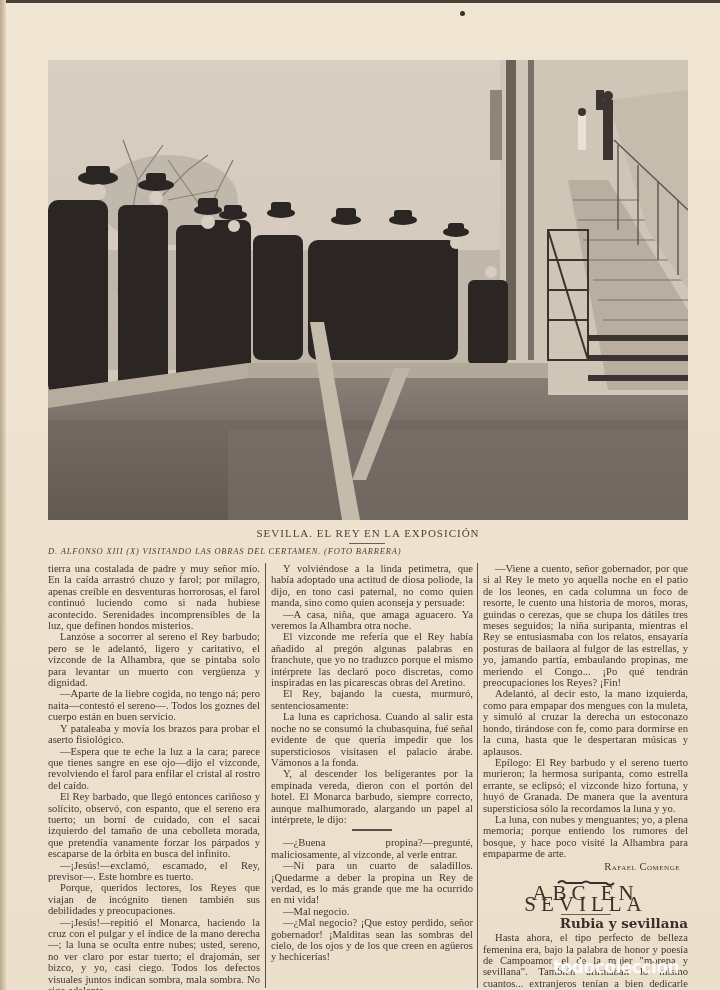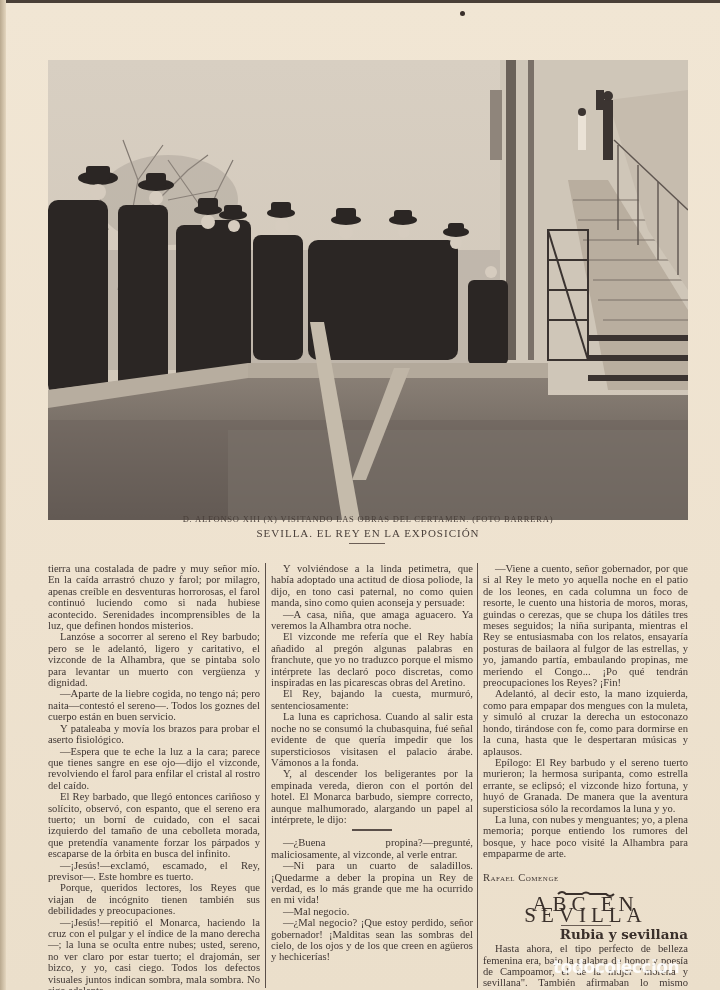"D. ALFONSO XIII (X) VISITANDO" .caption-sub { font-style: none -> italic; text-align: center -> left; top: 514px -> 546px }
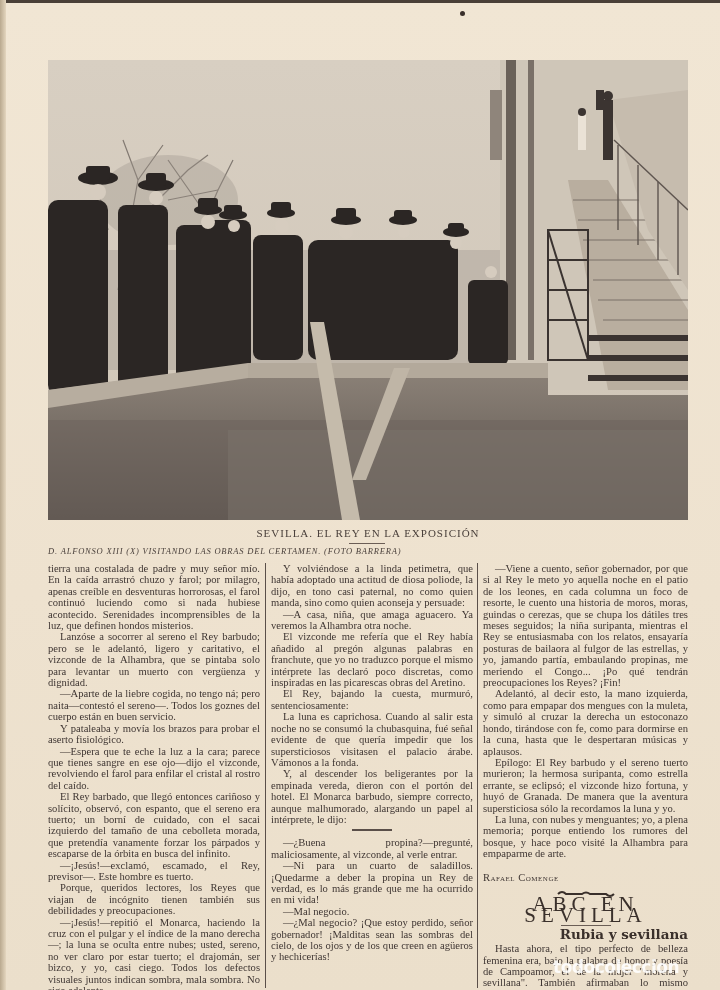"Rafael Comenge" .sig { margin-top: 12px -> 1px; text-align: none -> right }
